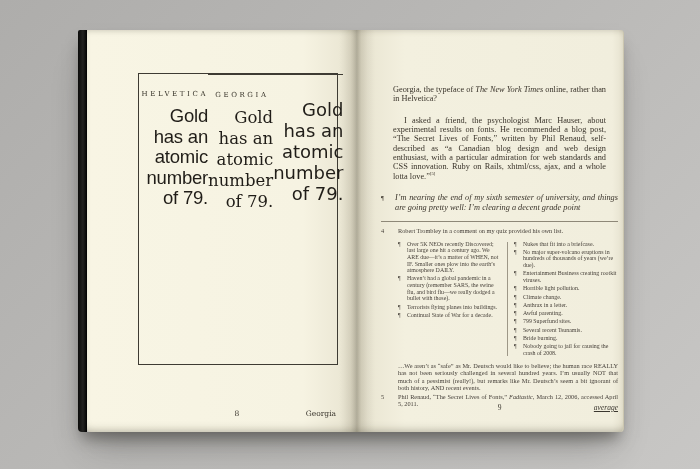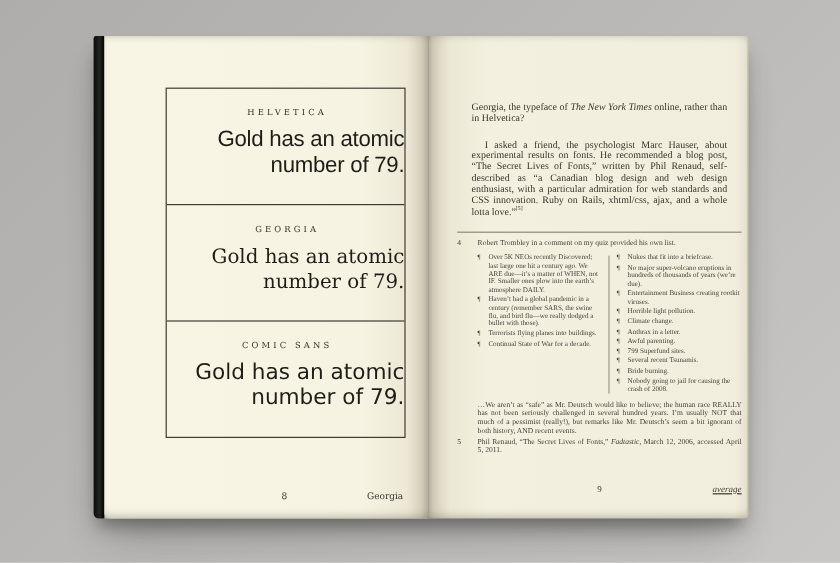"HELVETICA" .spec-box { flex-direction: column -> row }
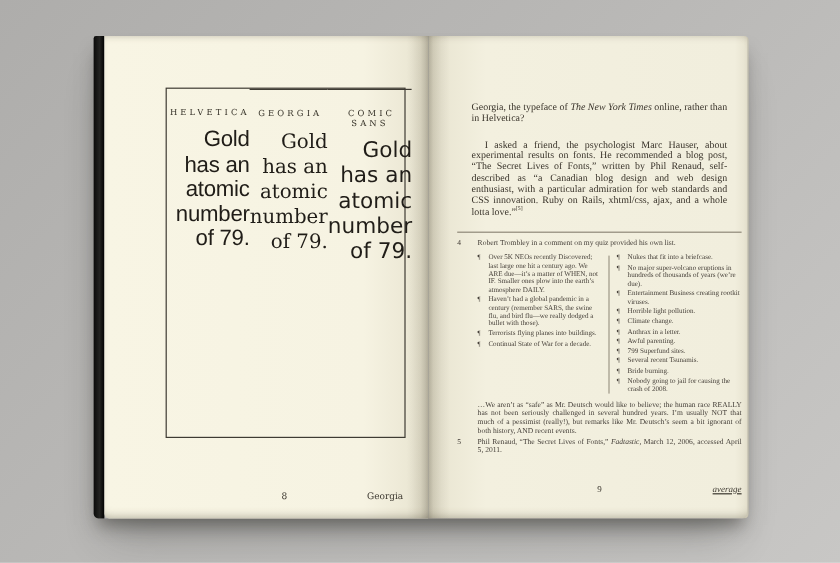"COMIC SANS" div.spec-label { html: <div>COMIC SANS</div> -> none }
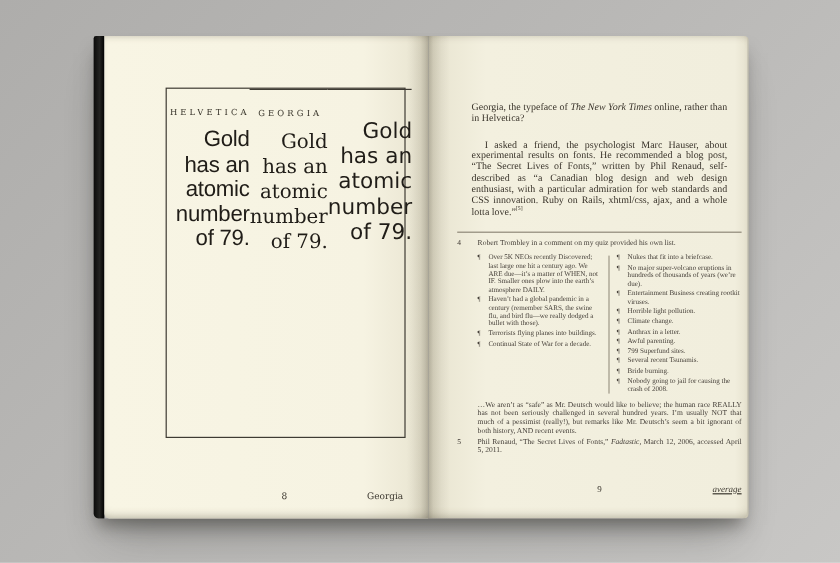"I’m nearing the end of" div.blockquote { html: none -> <div> <span>¶</span> <div><span>I’m nearing the end of my sixth semester of university, and things are going pretty well: I’m clearing a decent grade point</span></div> </div> }
